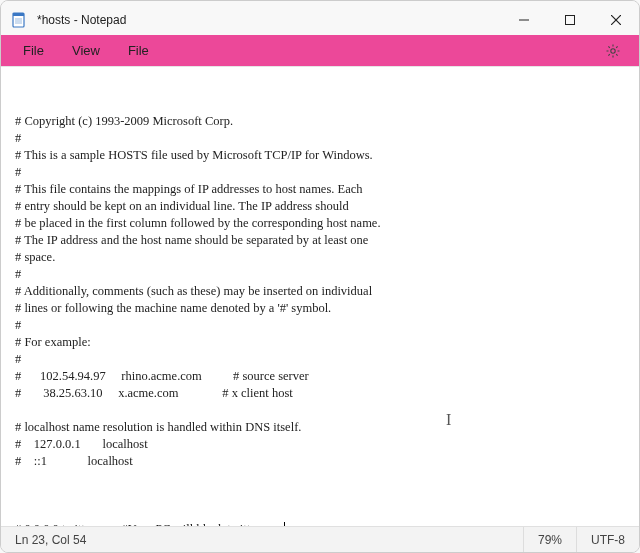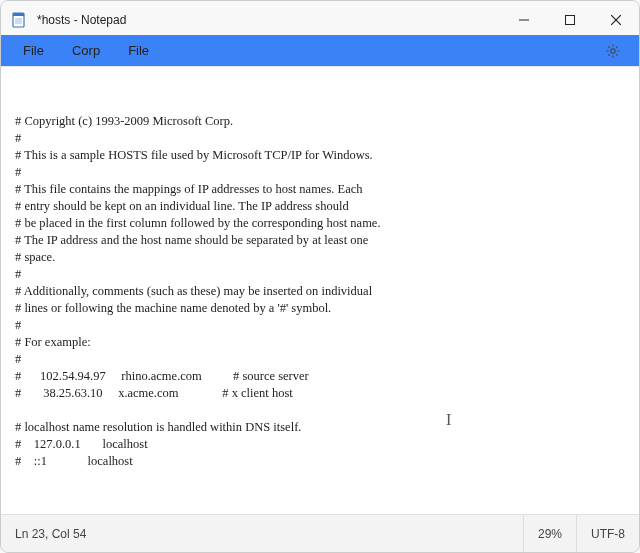"File" .menubar { background: #3b82f6 -> #ec4899 }
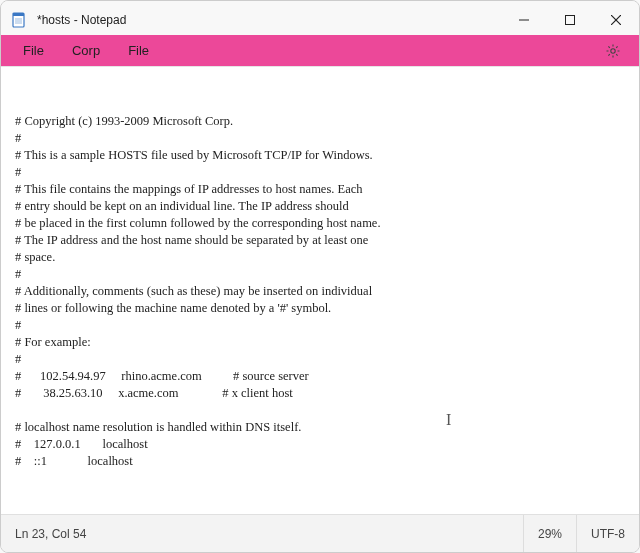"Corp" div.menu-item { text: Corp -> View }
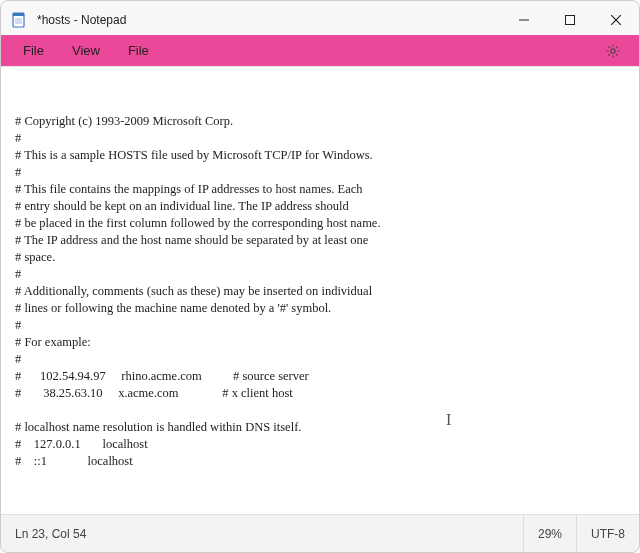"Ln 23, Col 54" .statusbar { height: 38px -> 26px }
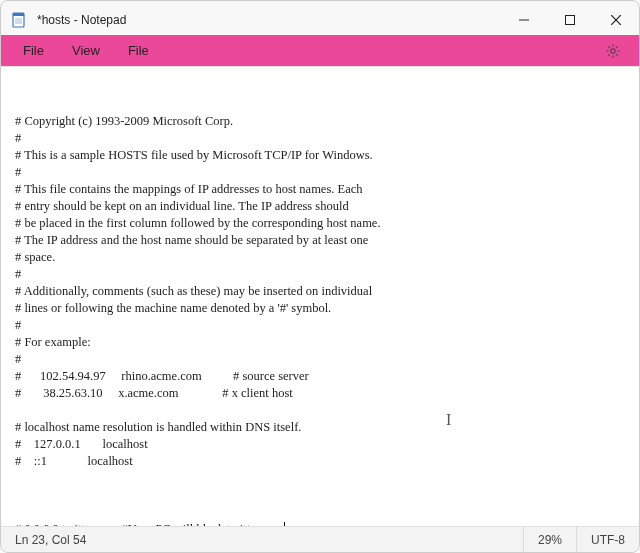"29%" div.cell { text: 29% -> 79% }
